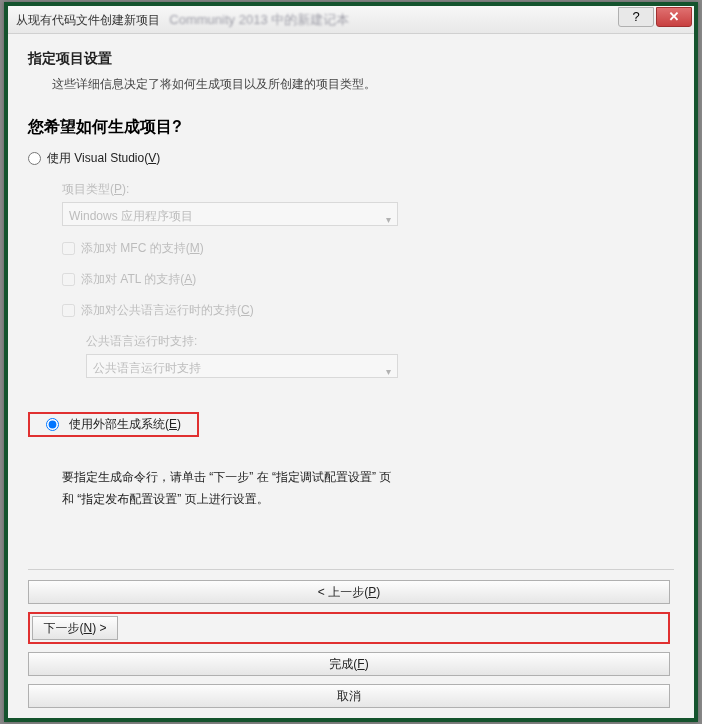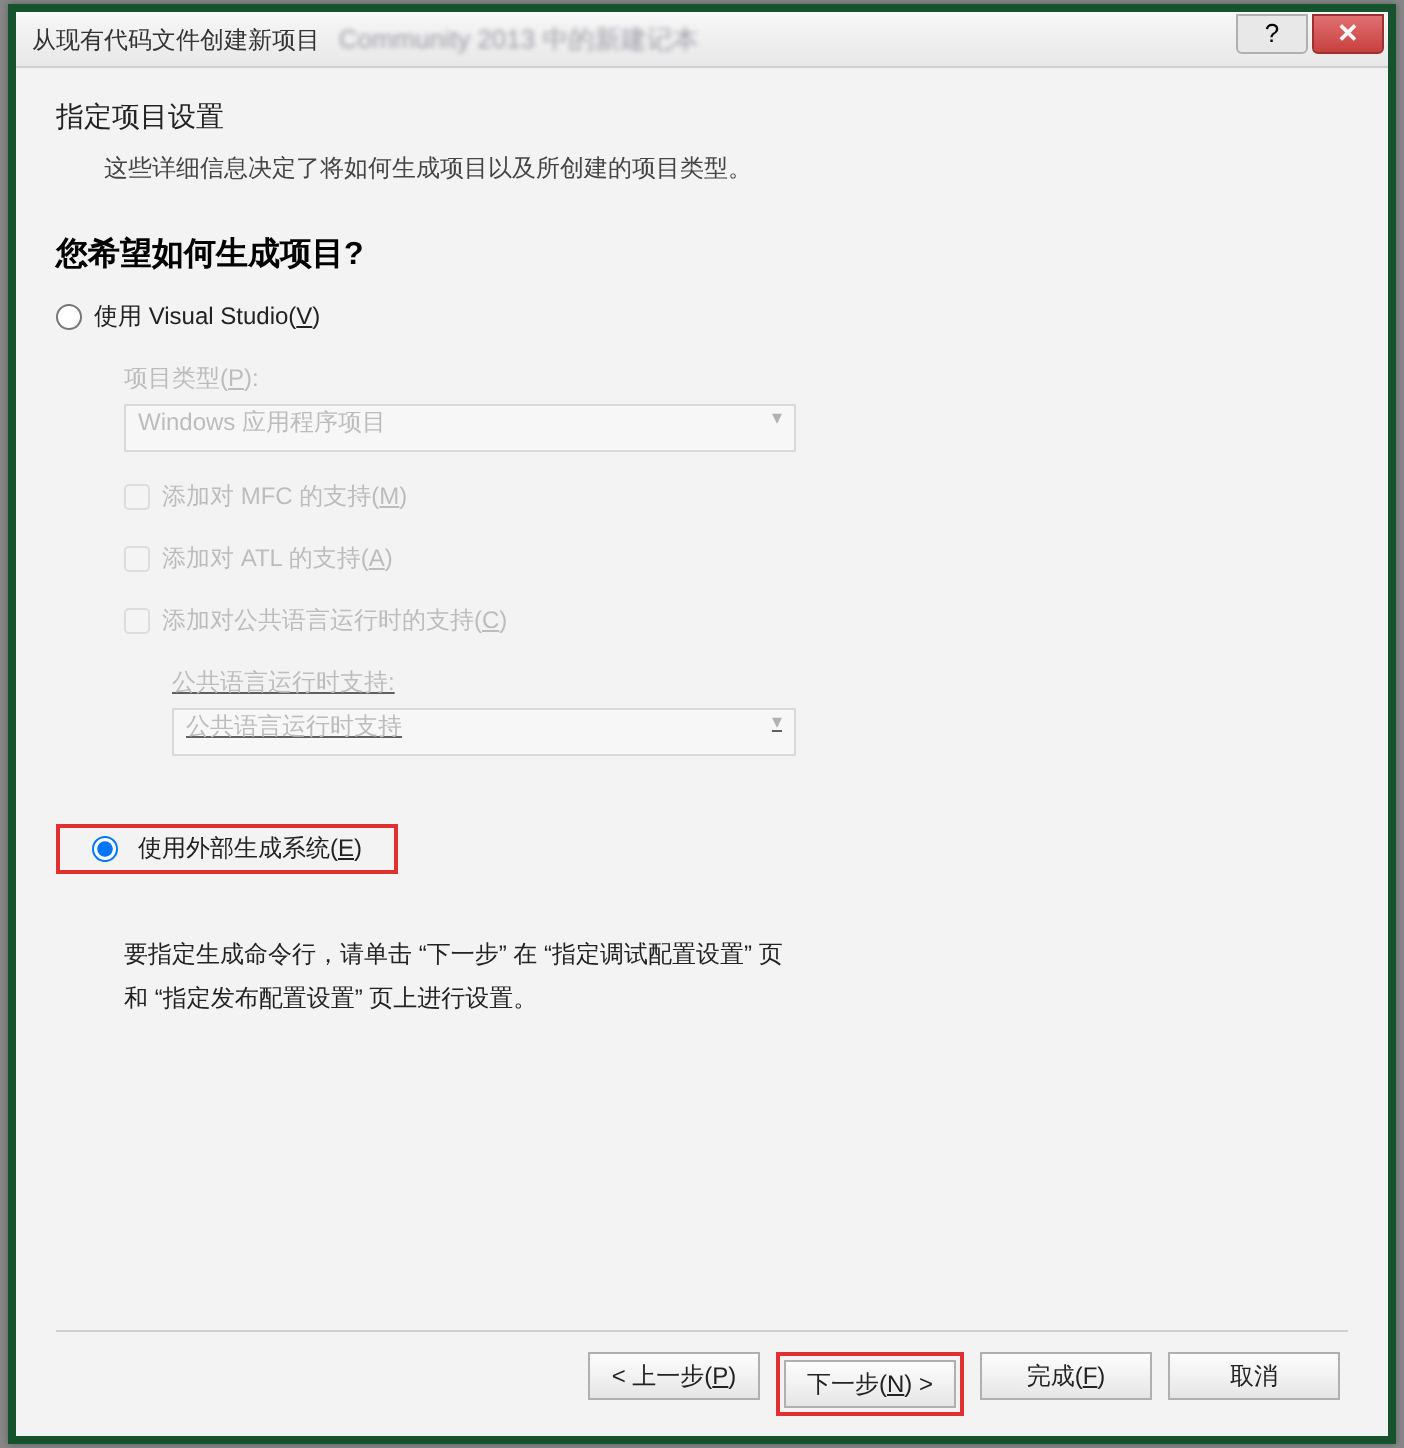"指定项目设置" .header-title { font-weight: normal -> bold }
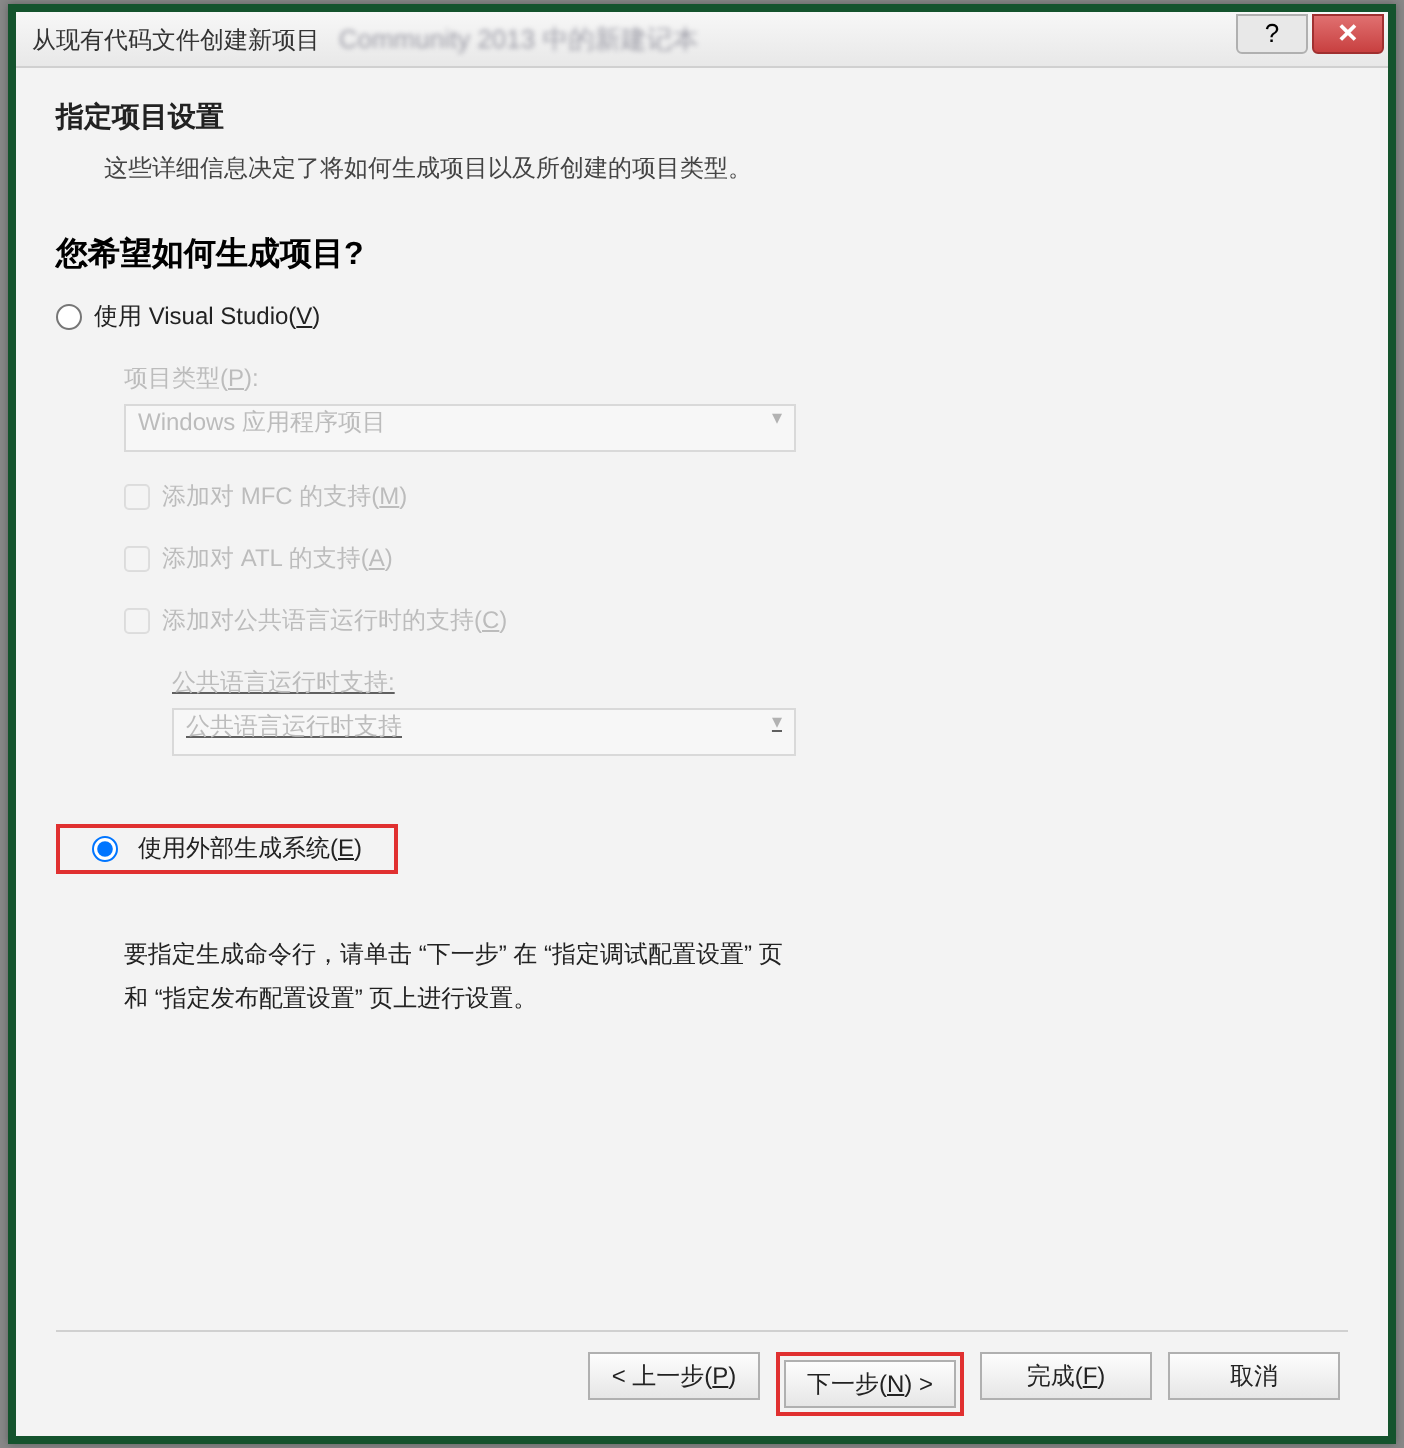"Windows 应用程序项目" .select-box { align-items: flex-start -> flex-end }
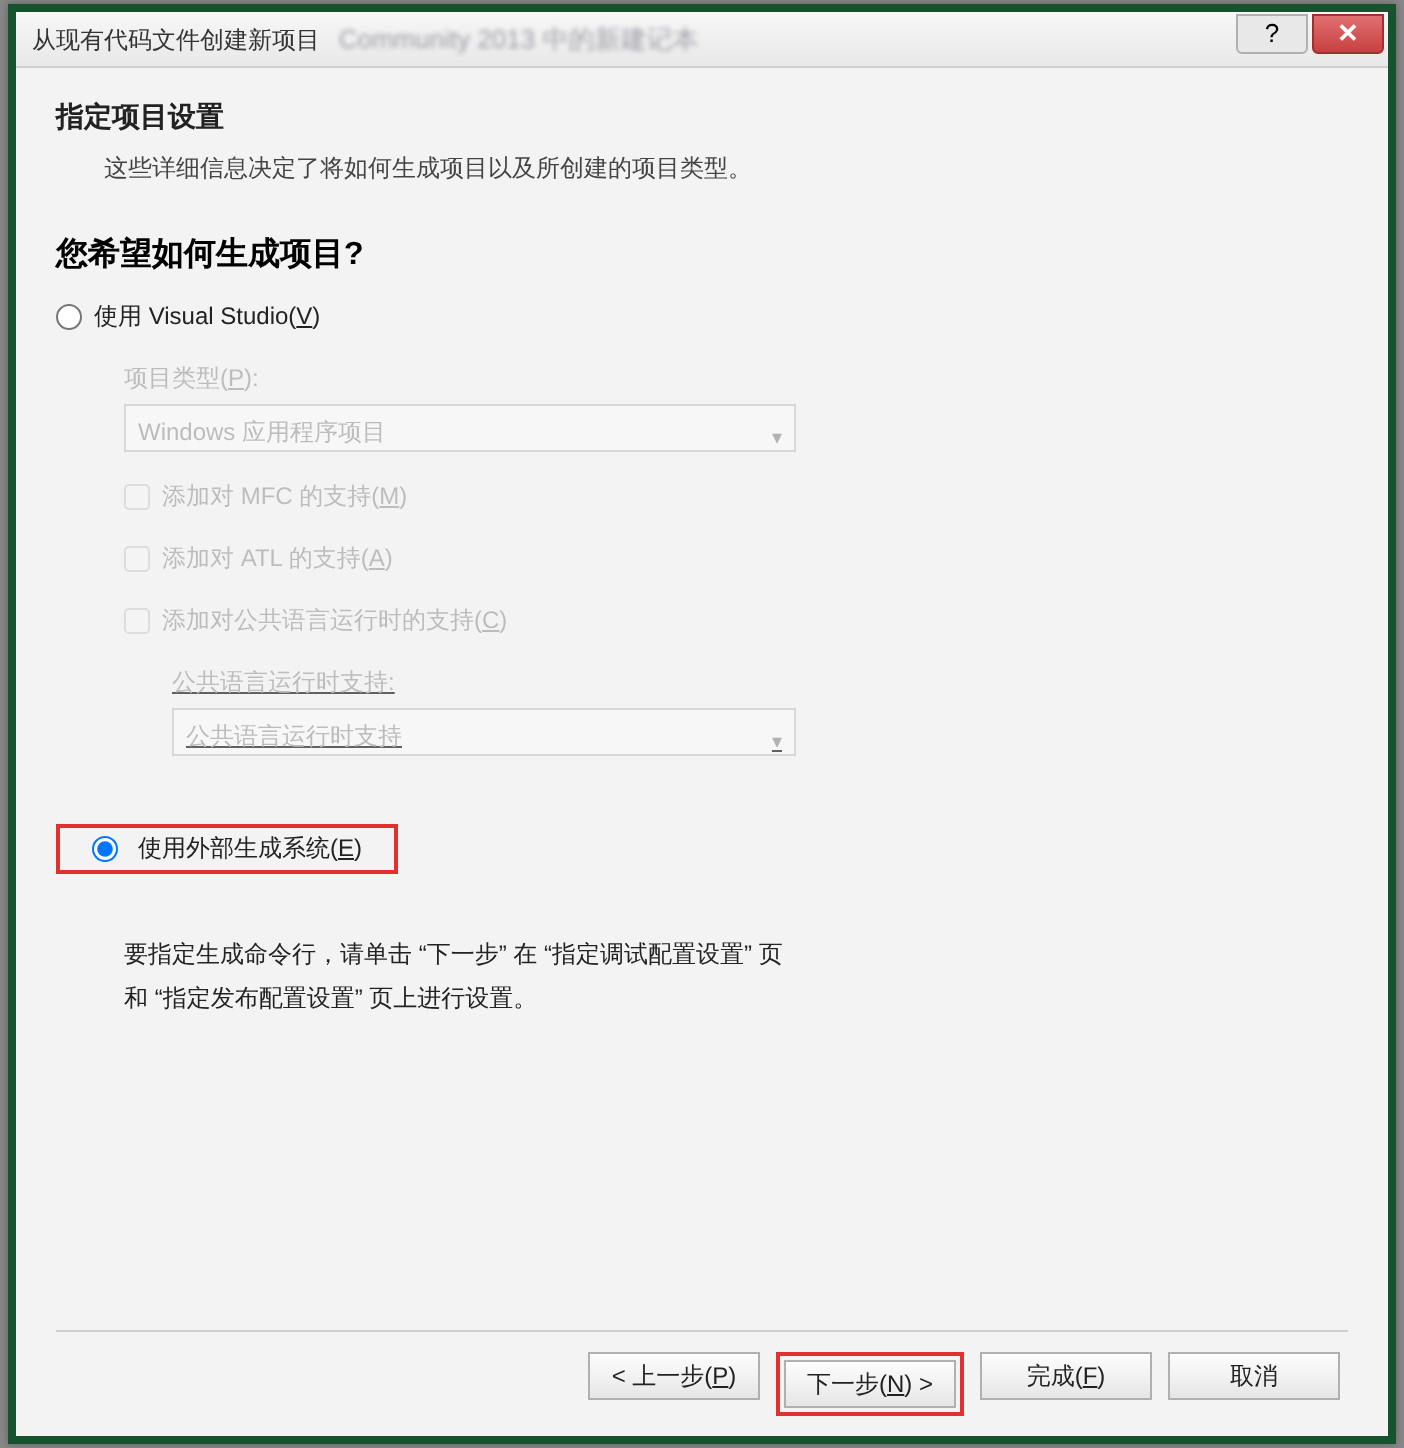"公共语言运行时支持:" .sub-indent { text-decoration: underline -> none }
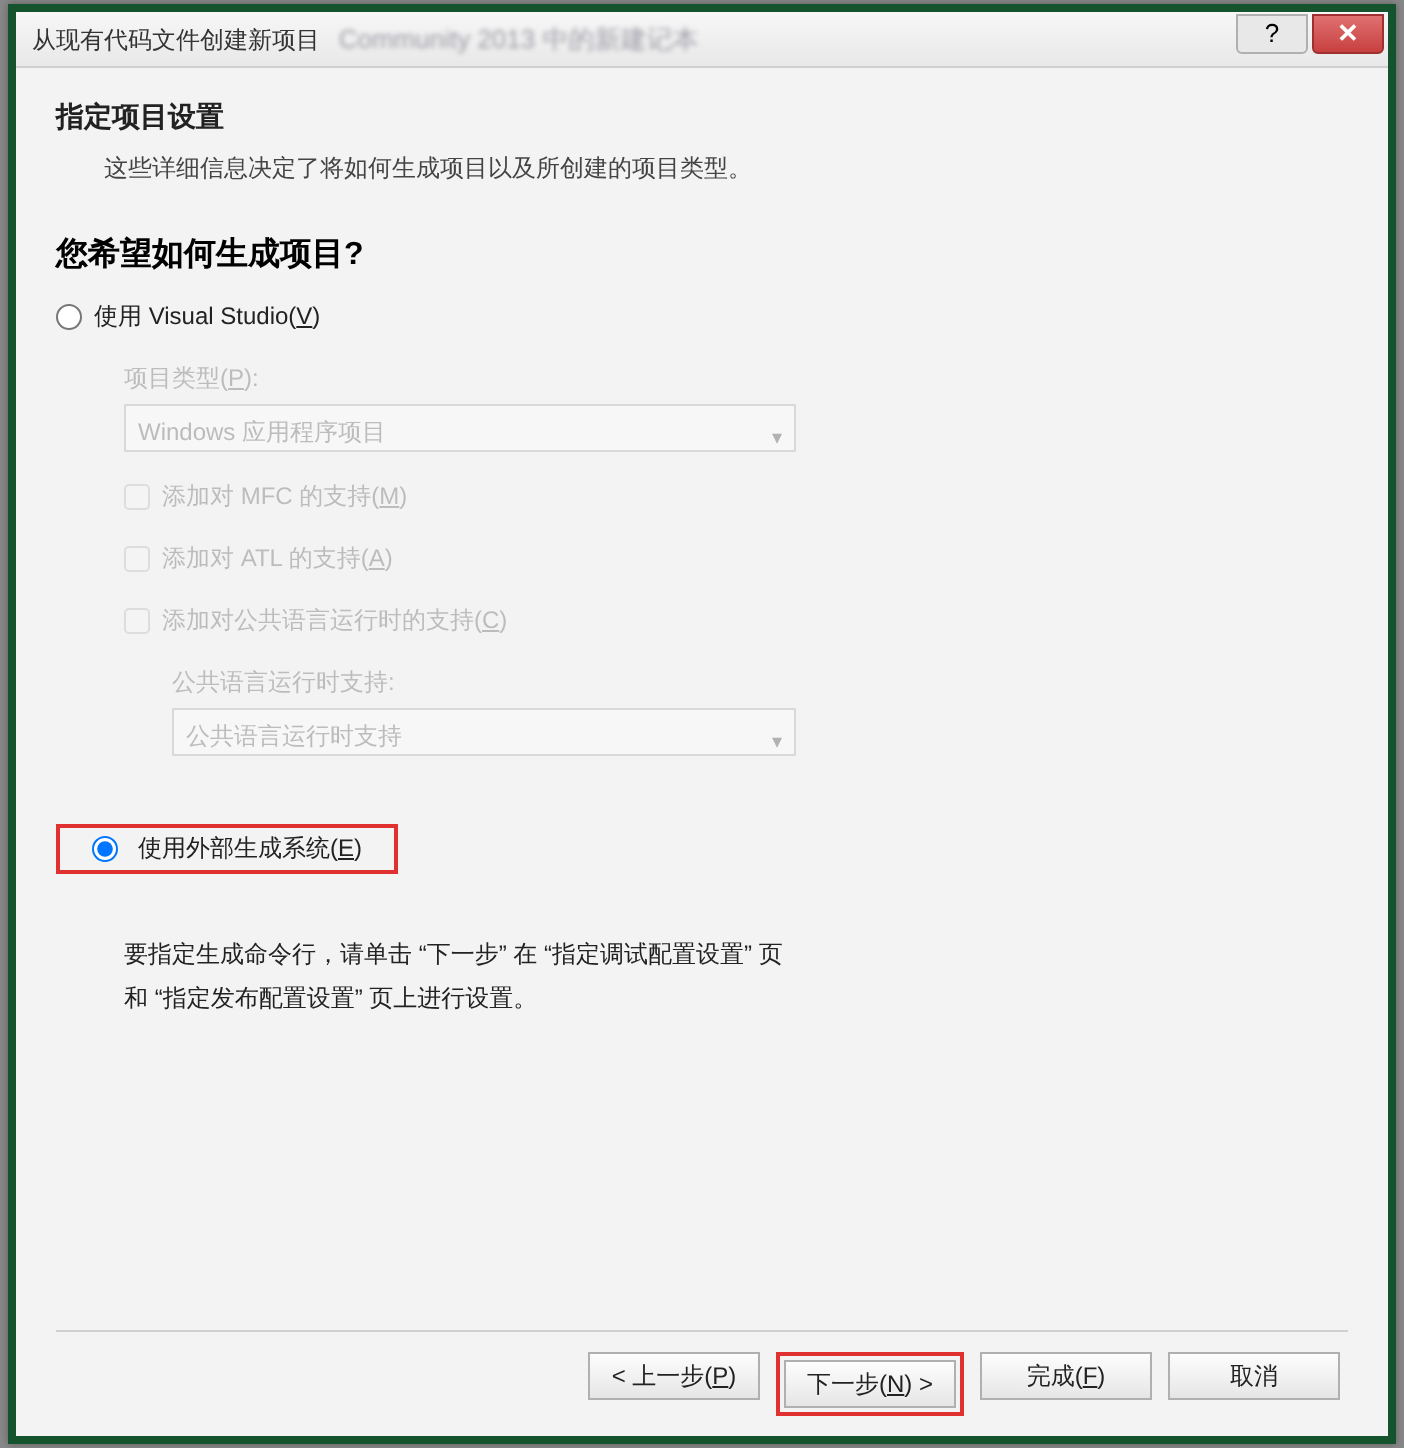"< 上一步(P)" .footer { flex-direction: none -> column }
